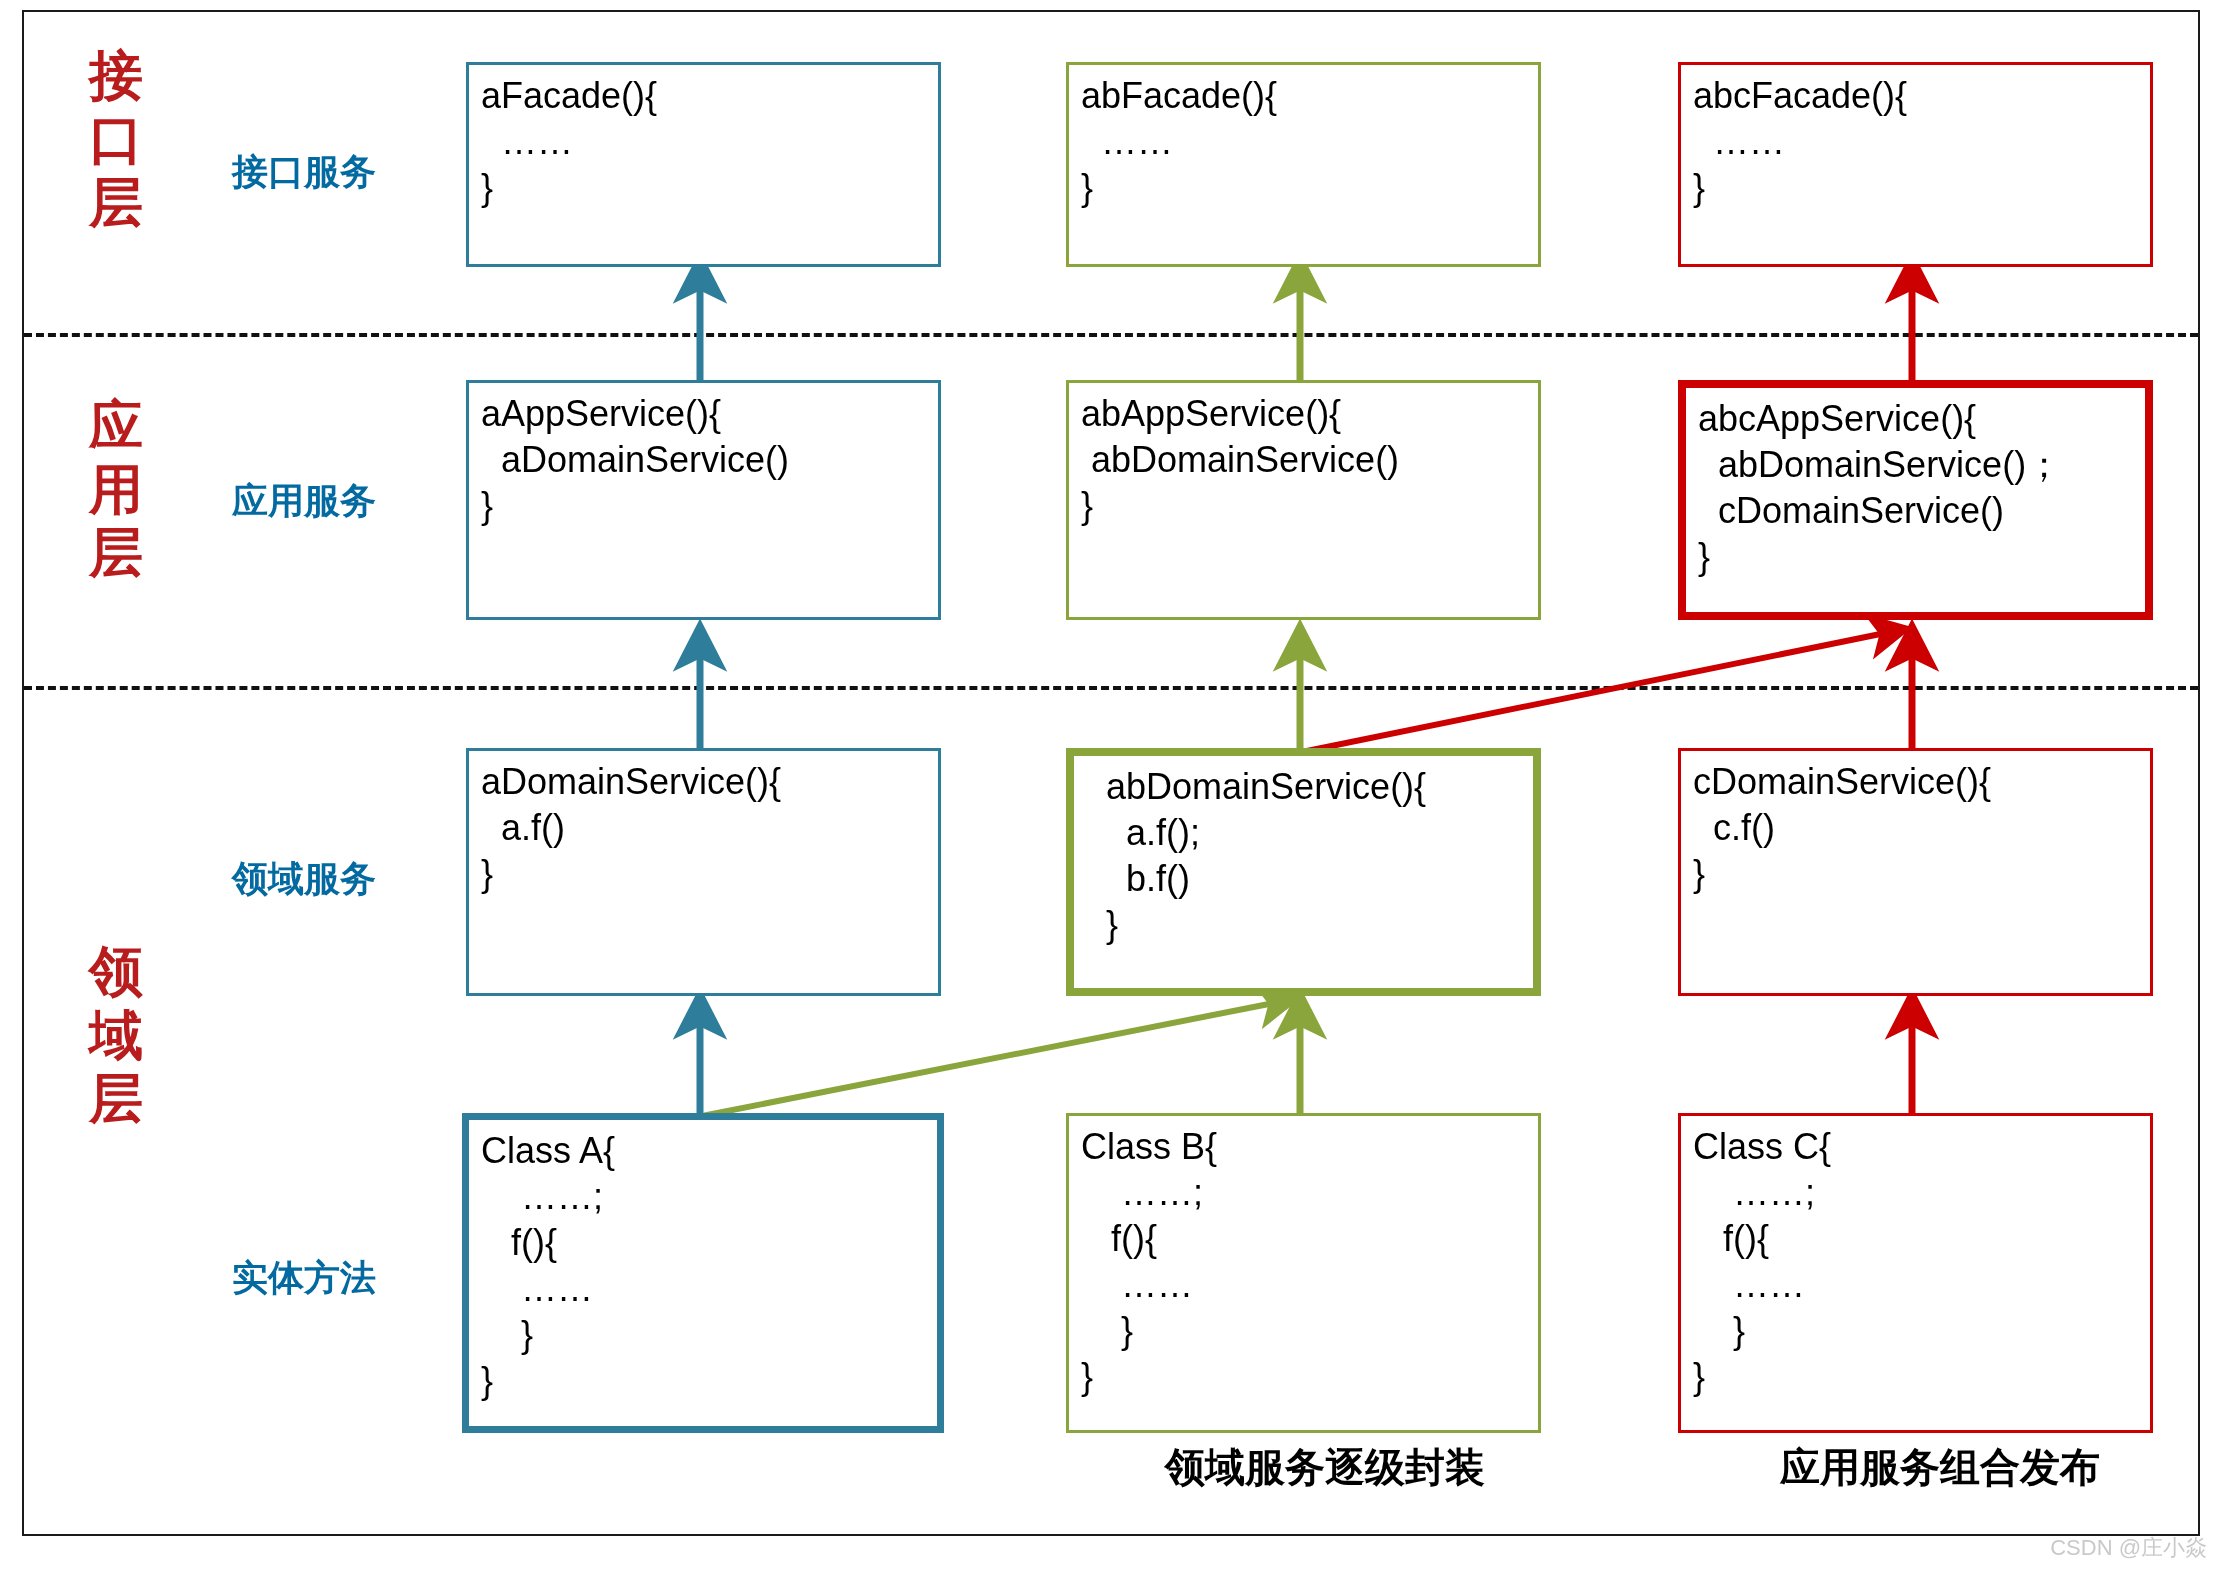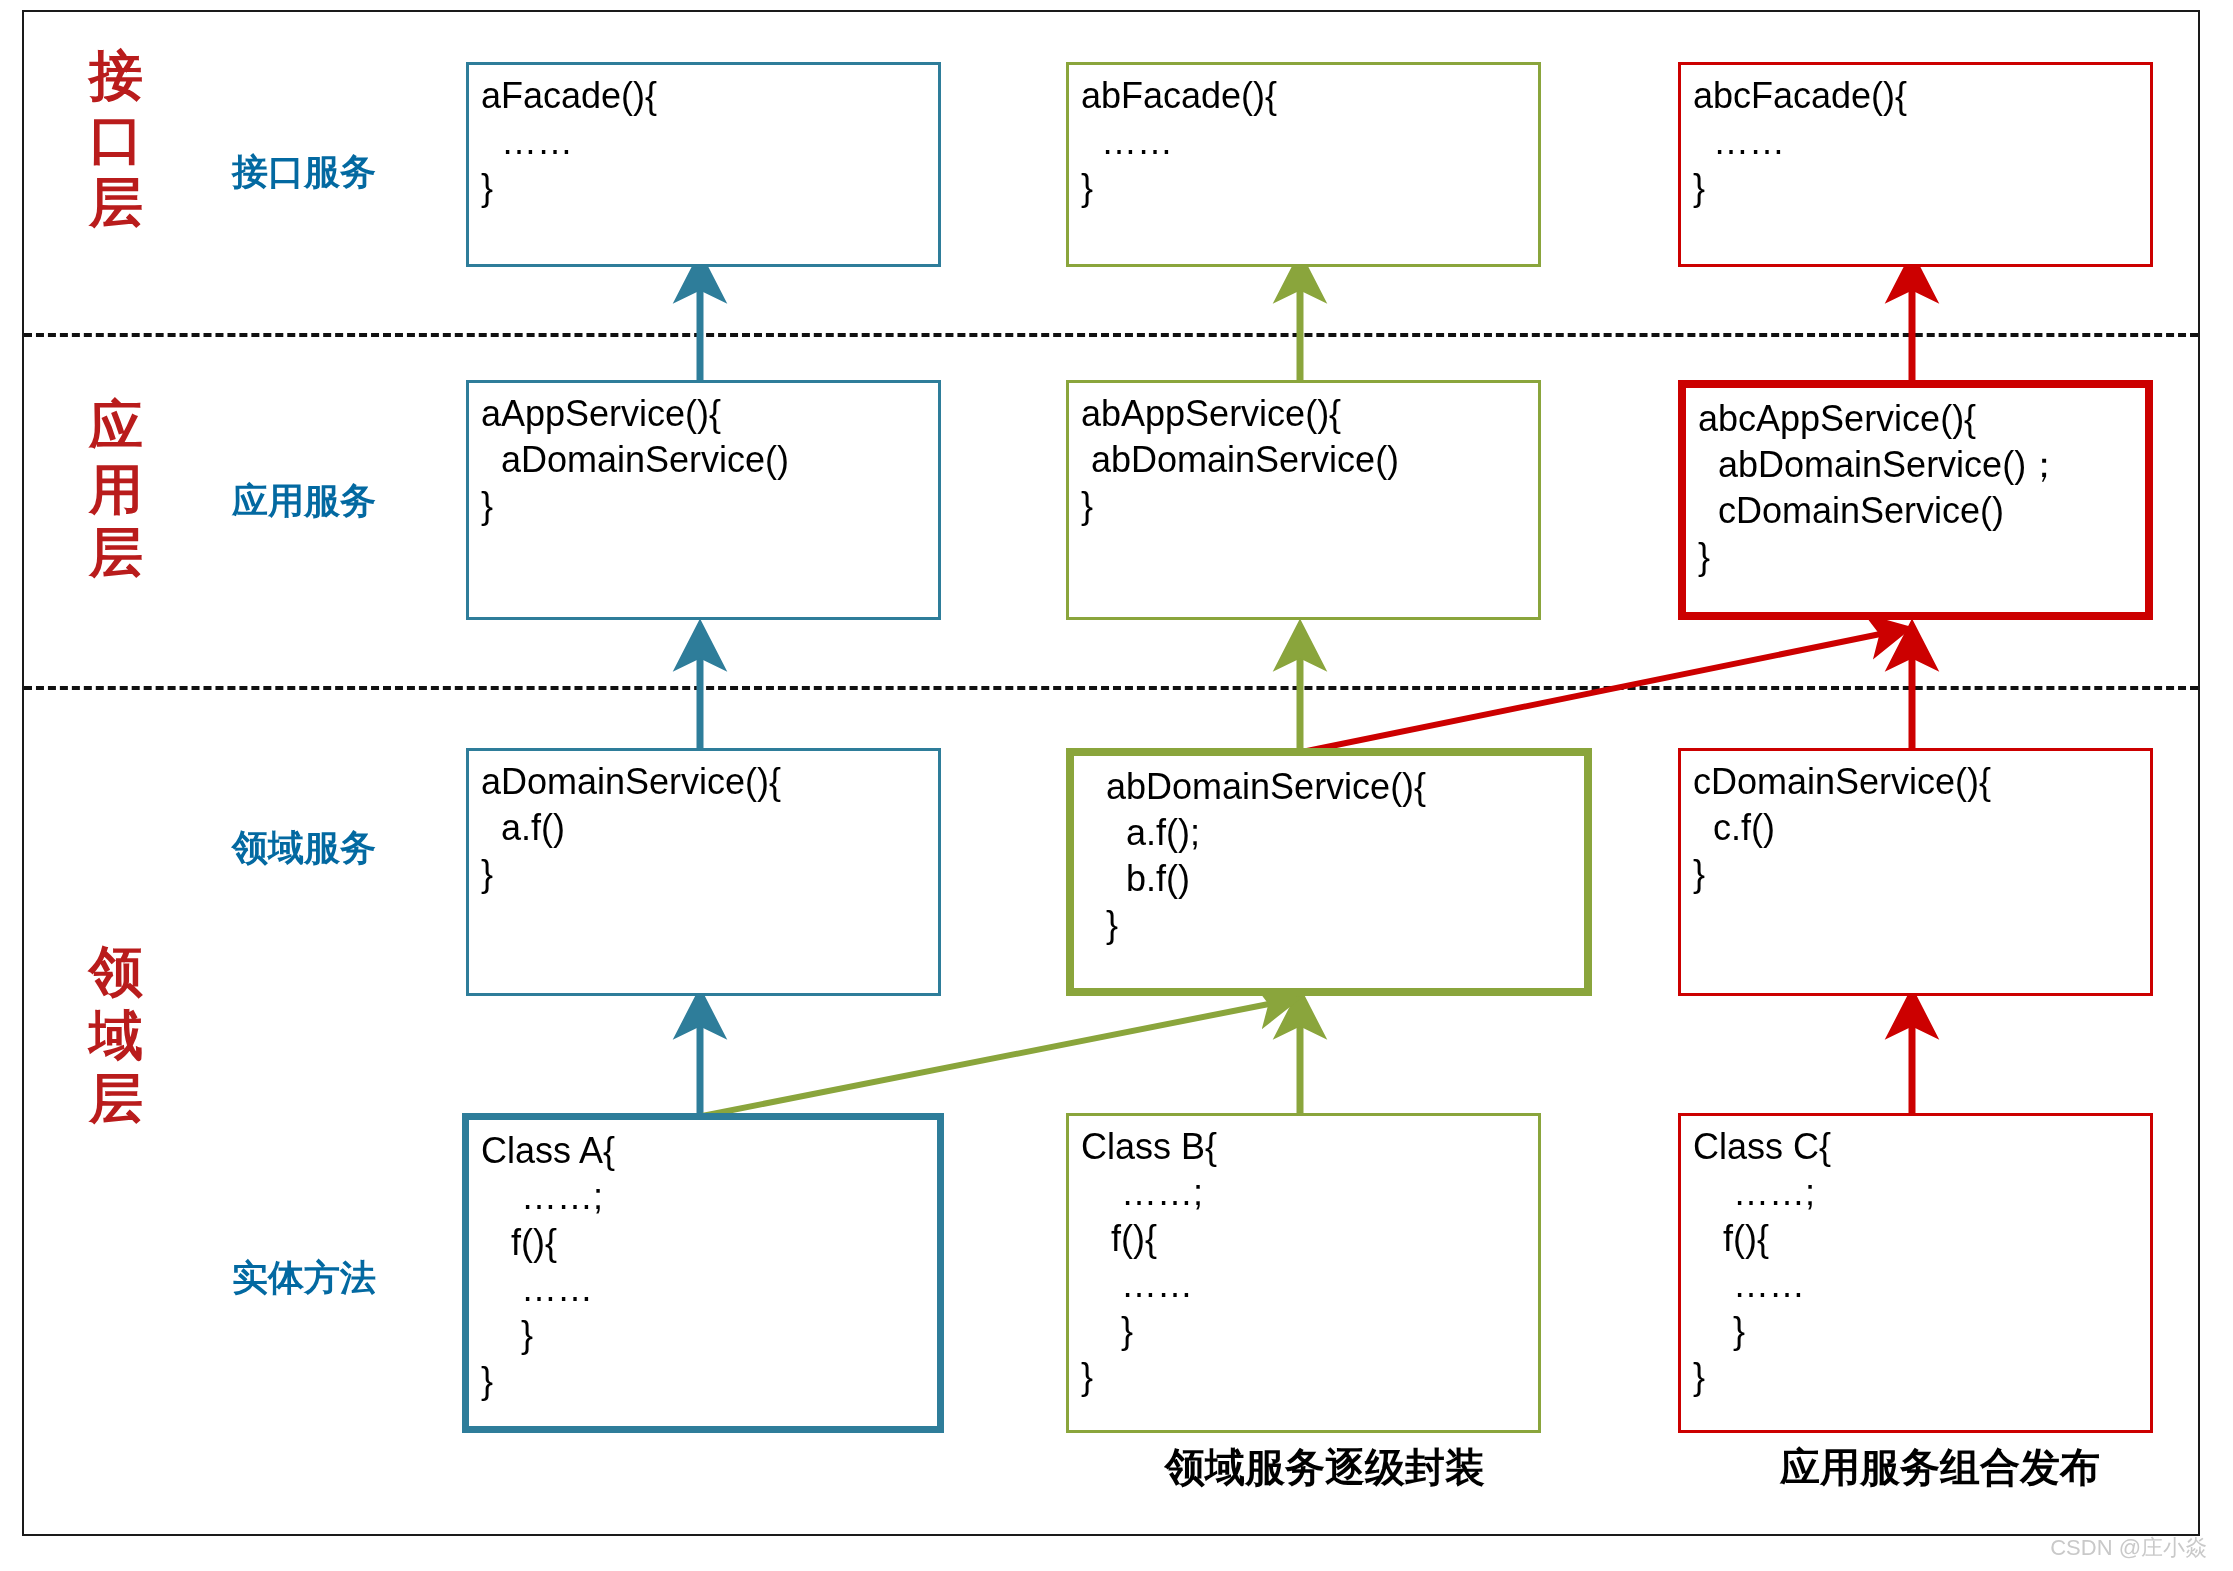"abDomainService(){" div.box { width: 526px -> 475px }
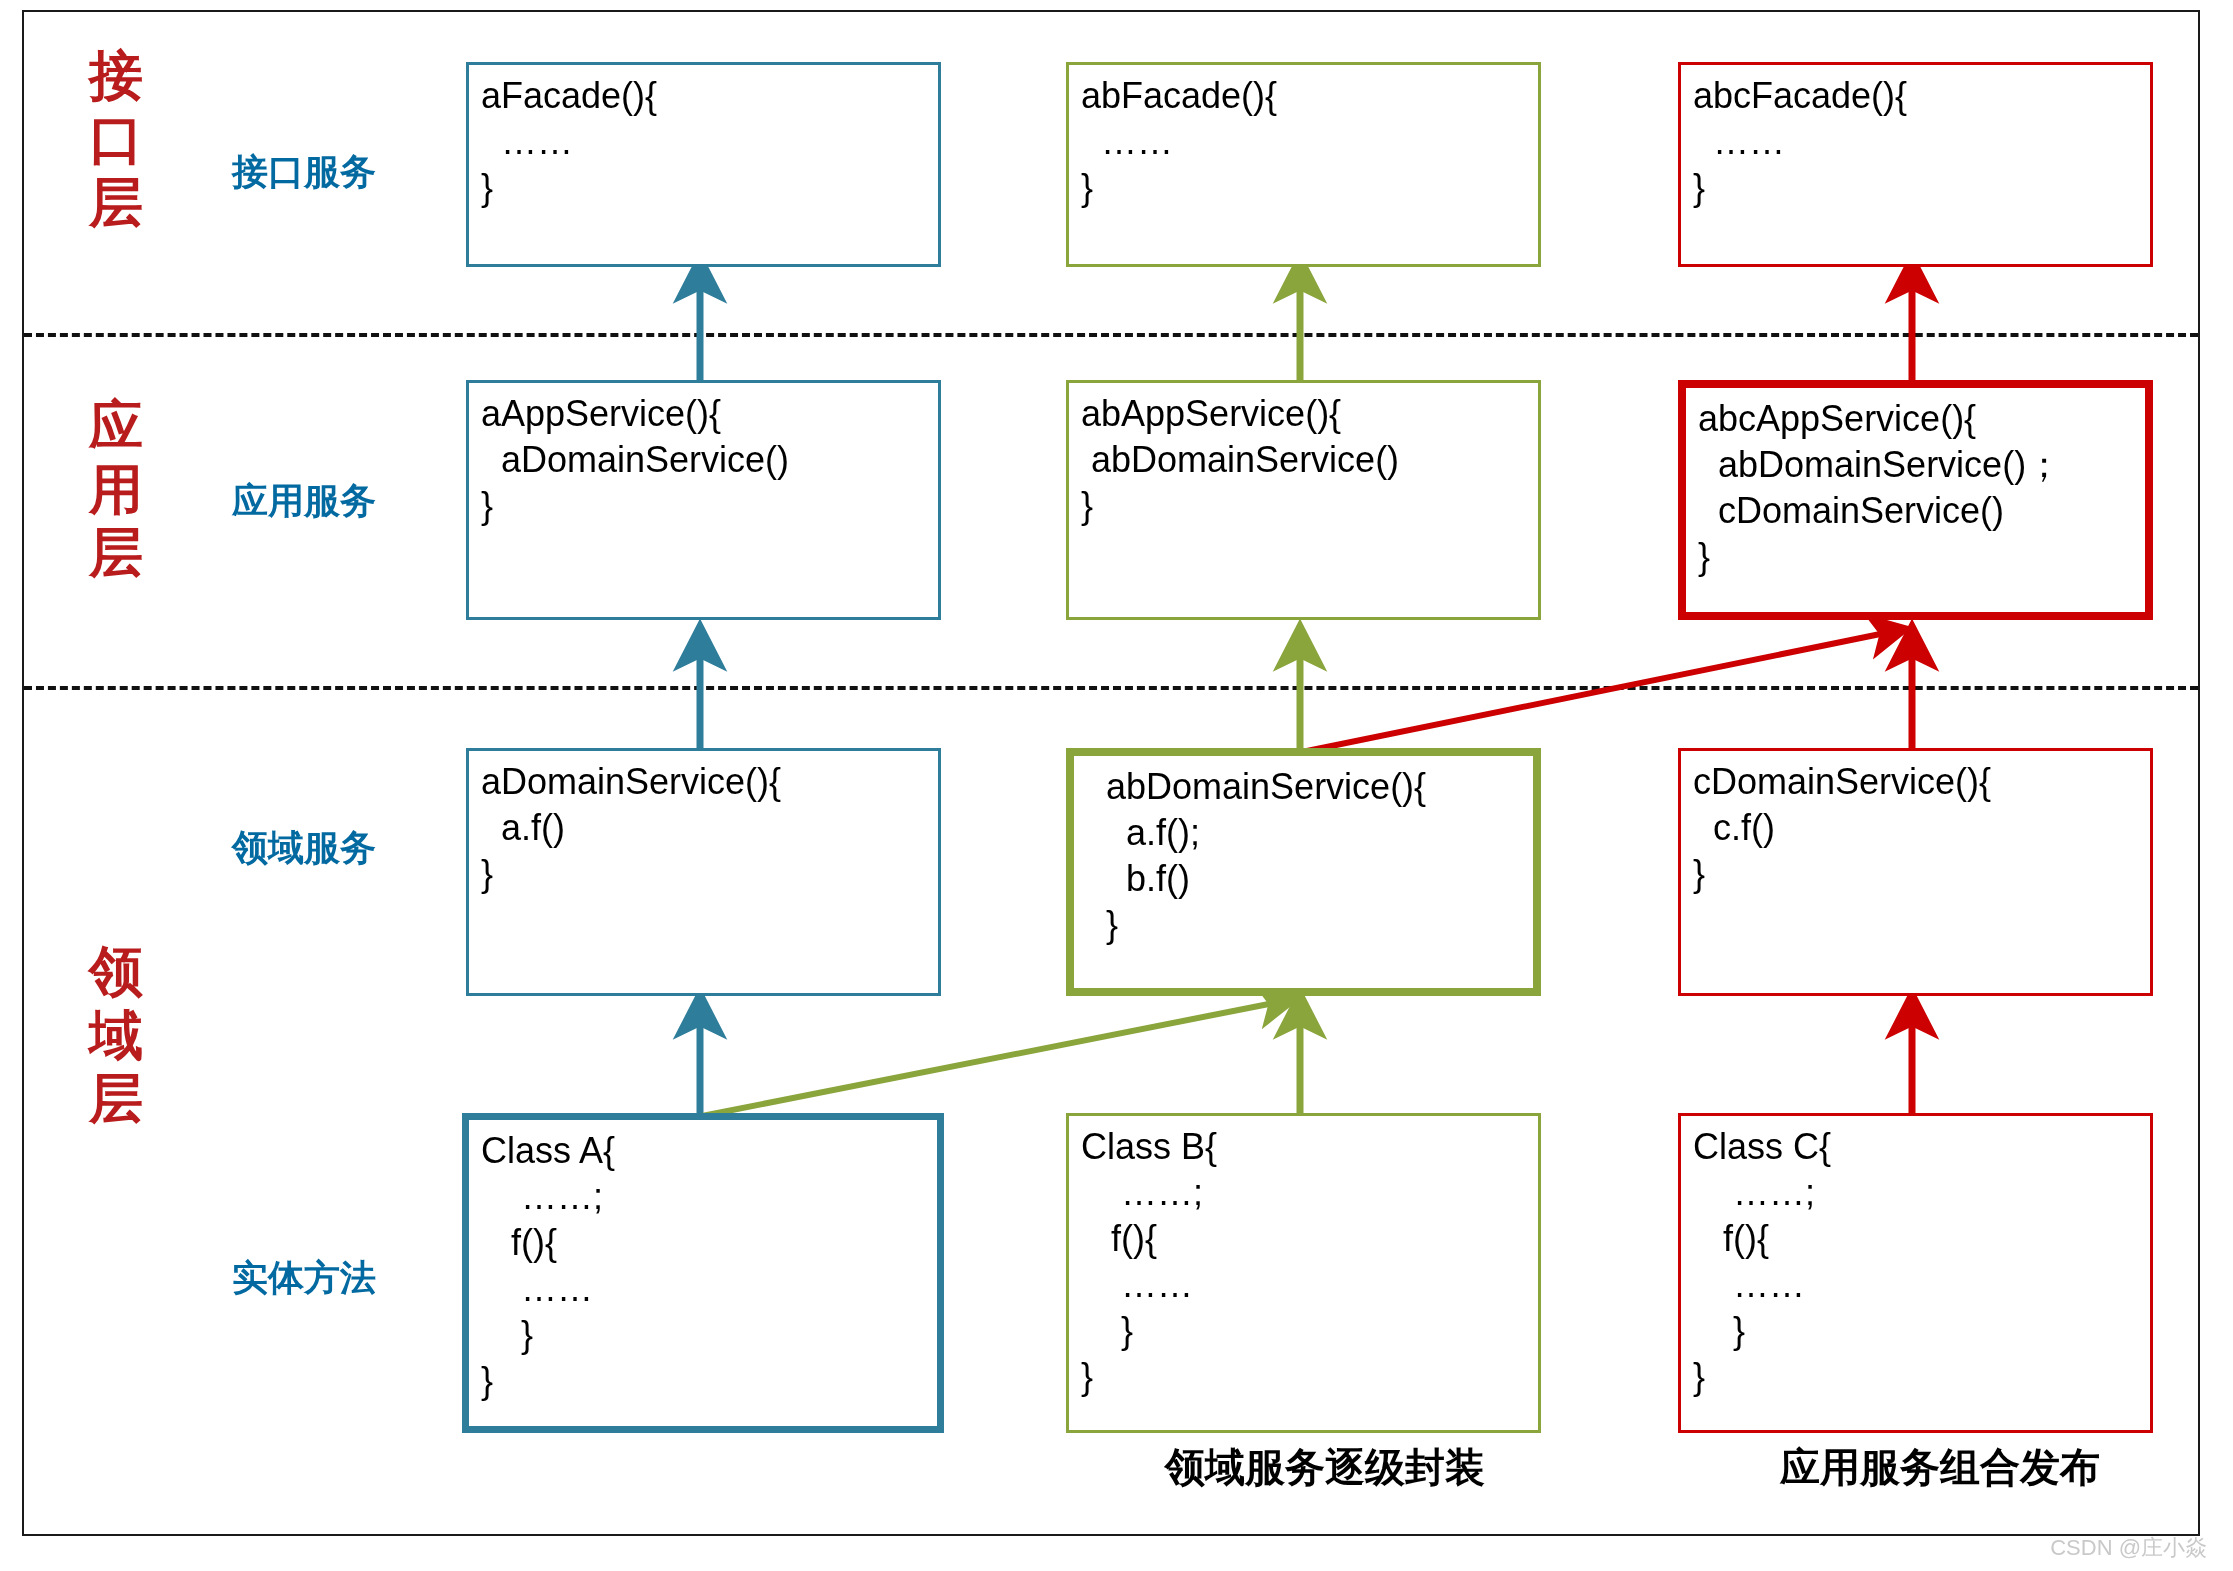"领域服务" #rowlabel-domain { top: 824px -> 855px }
